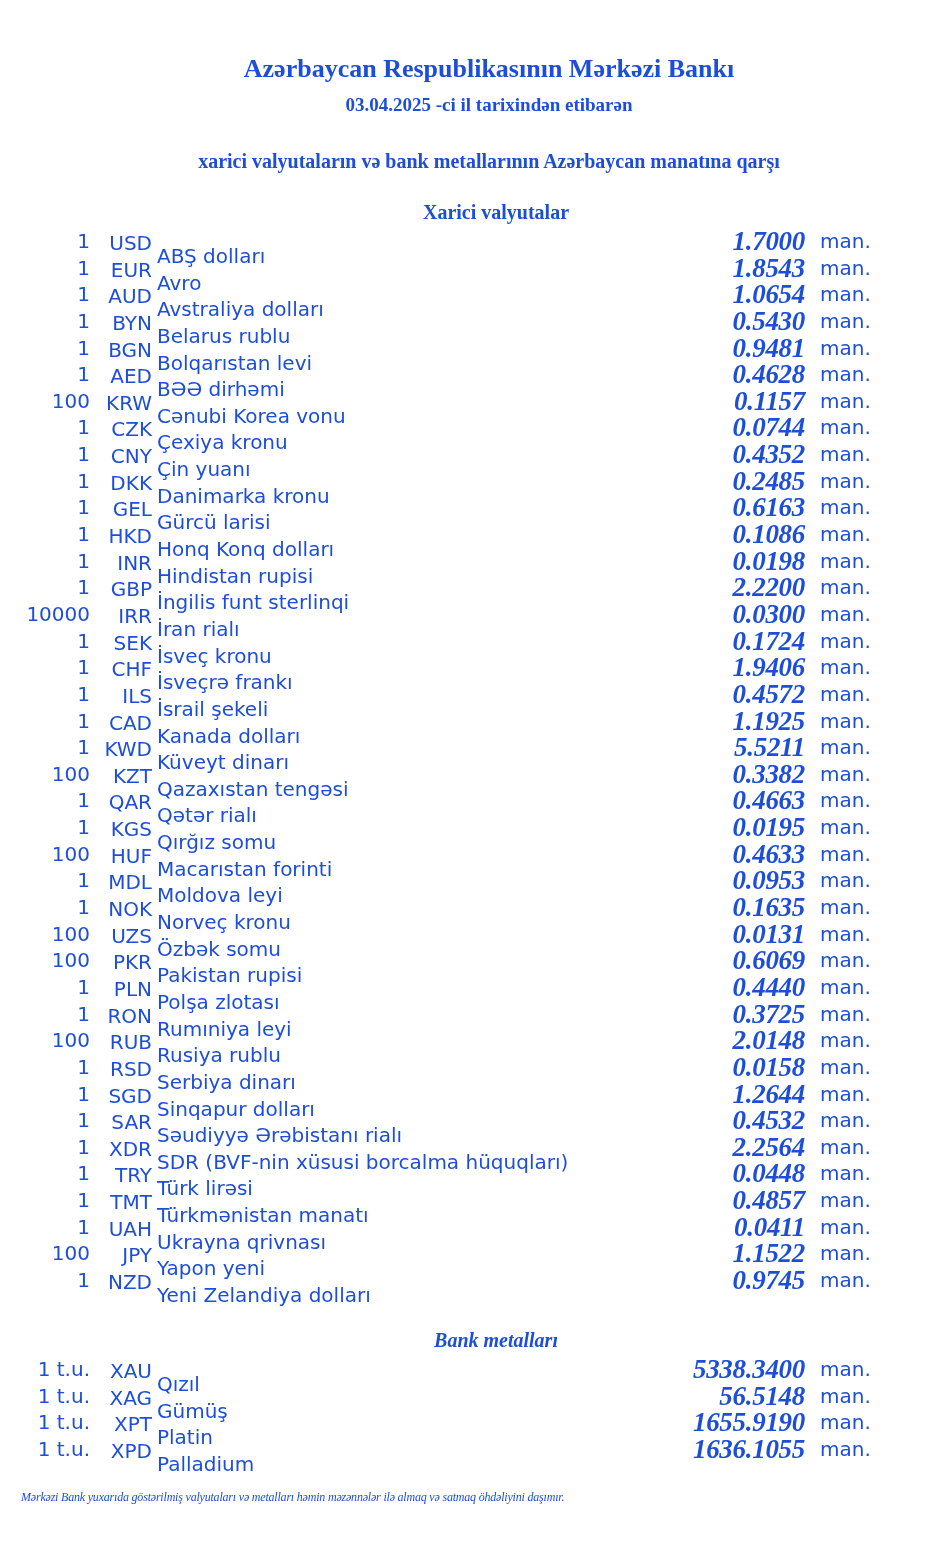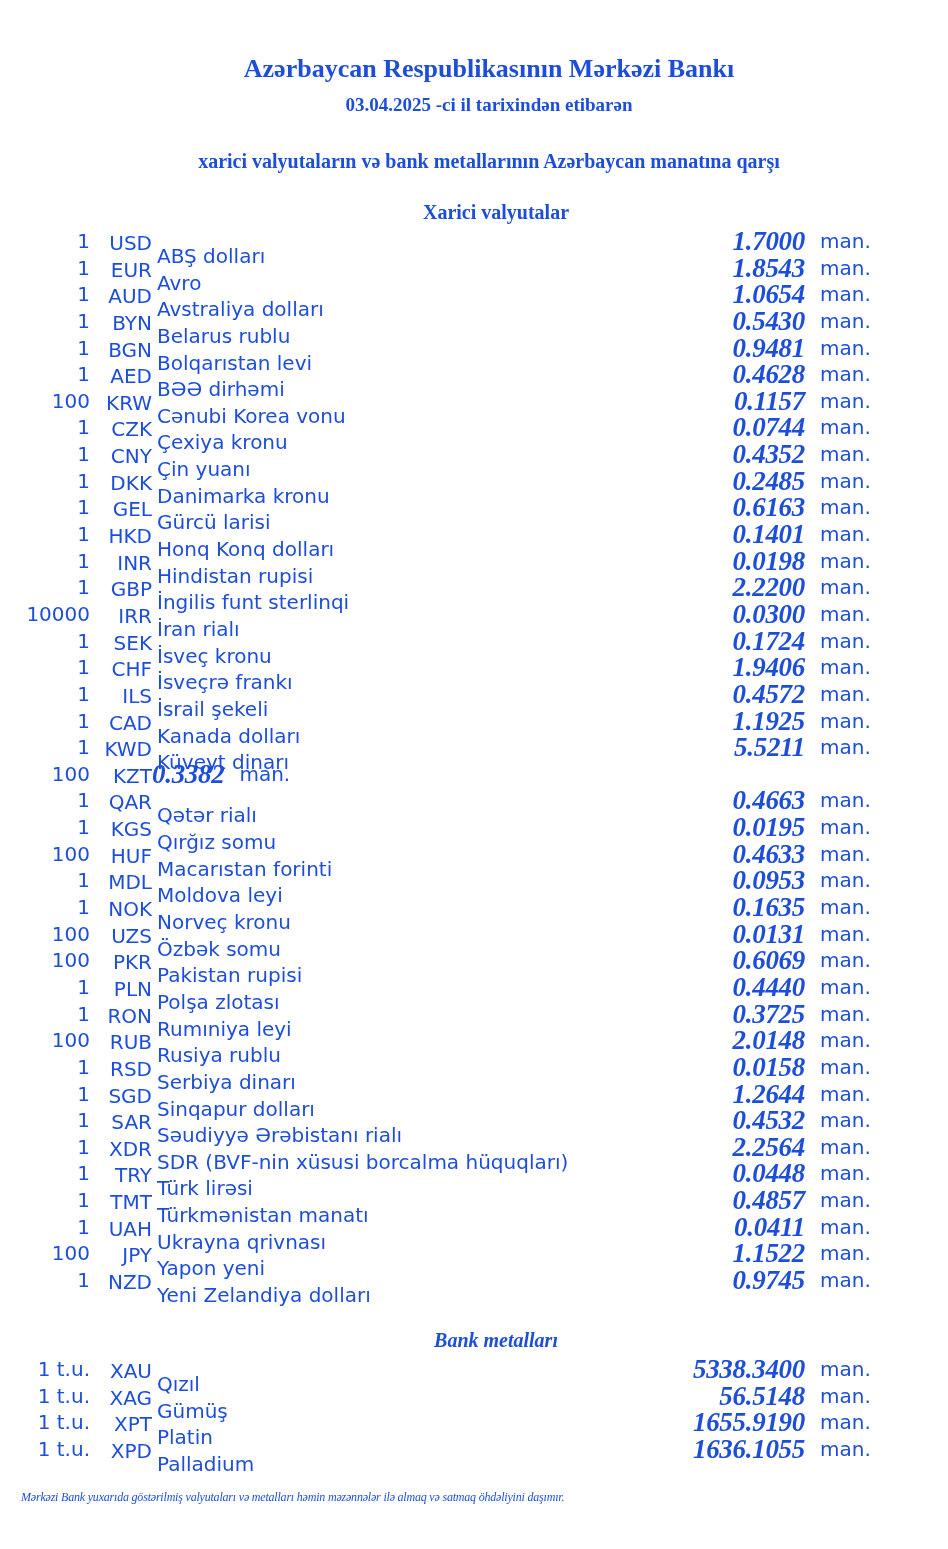"0.1401" span.cell-rate { text: 0.1401 -> 0.1086 }
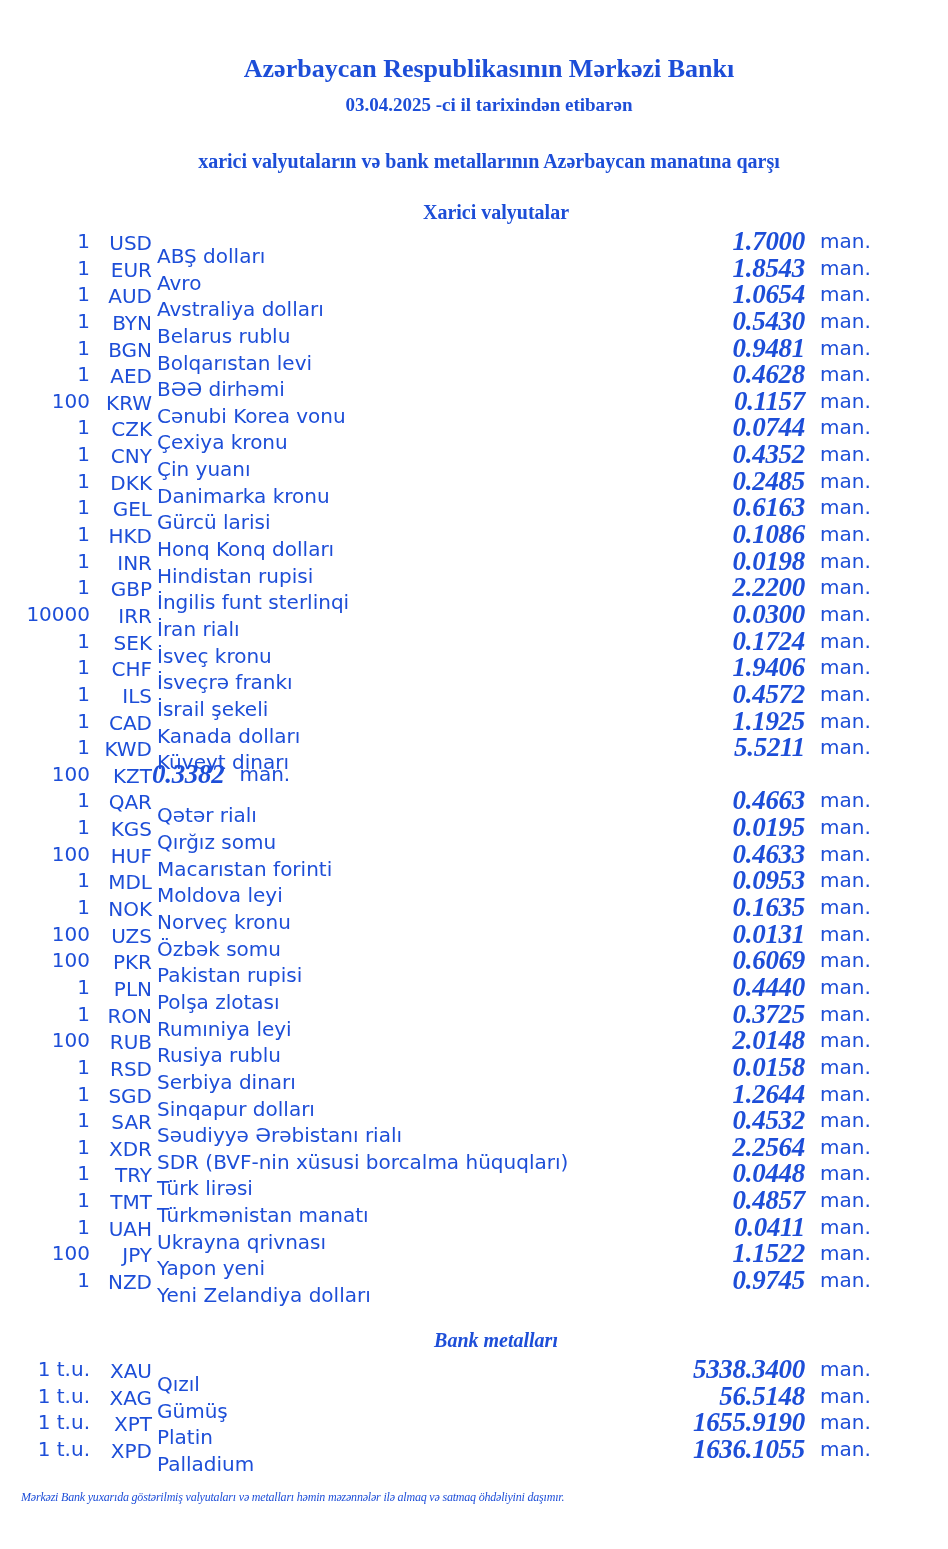"Qazaxıstan tengəsi" span.cell-name { html: none -> <span>Qazaxıstan tengəsi</span> }
